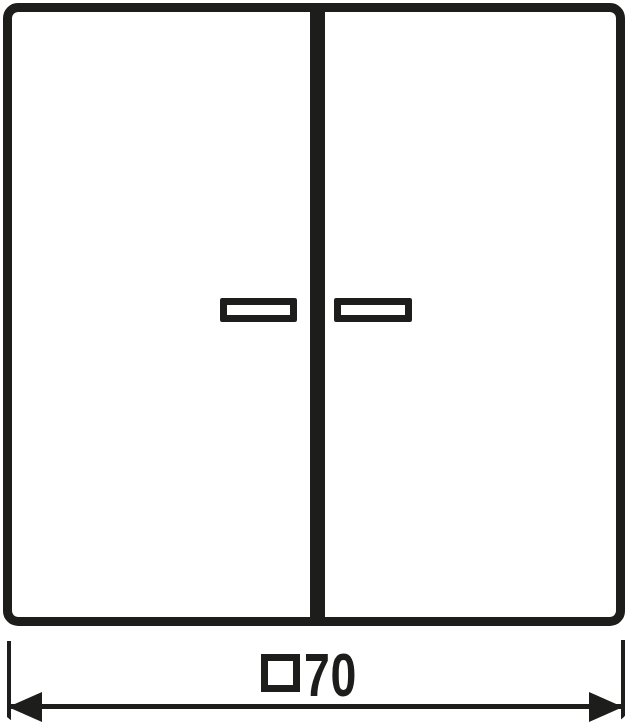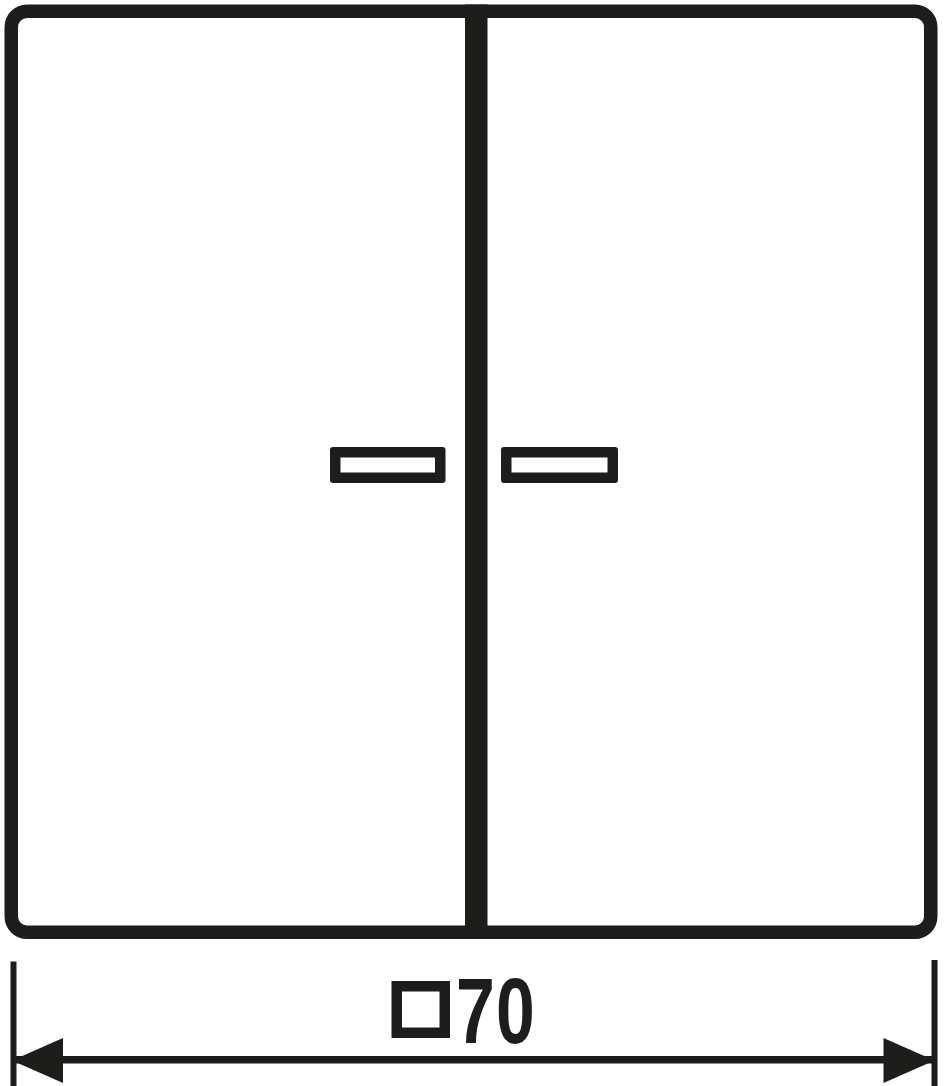"70" .stage { border-radius: none -> 24px }
